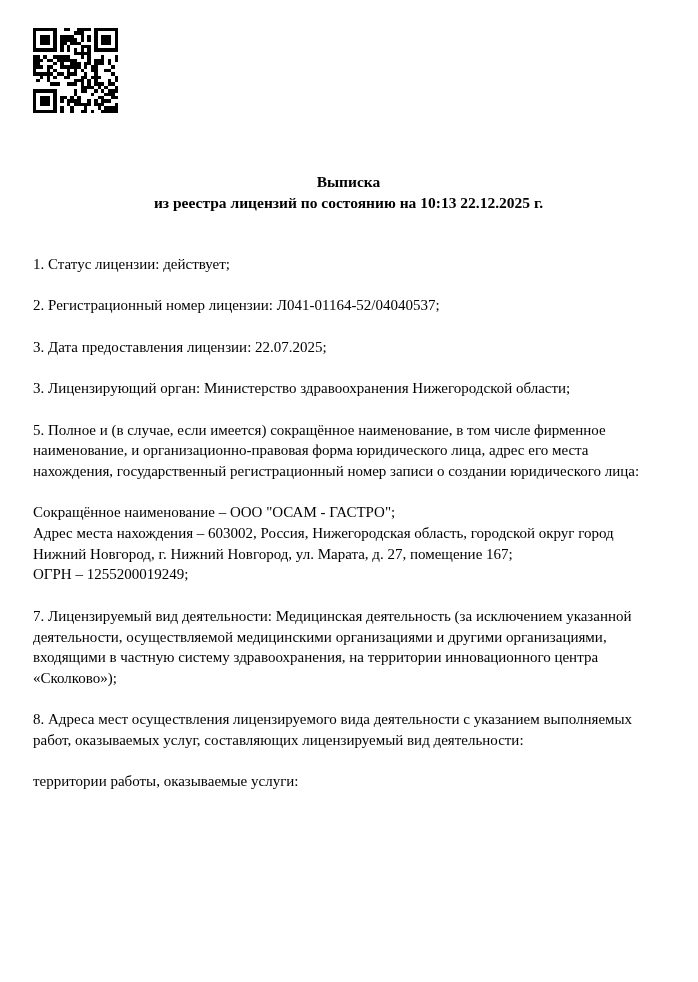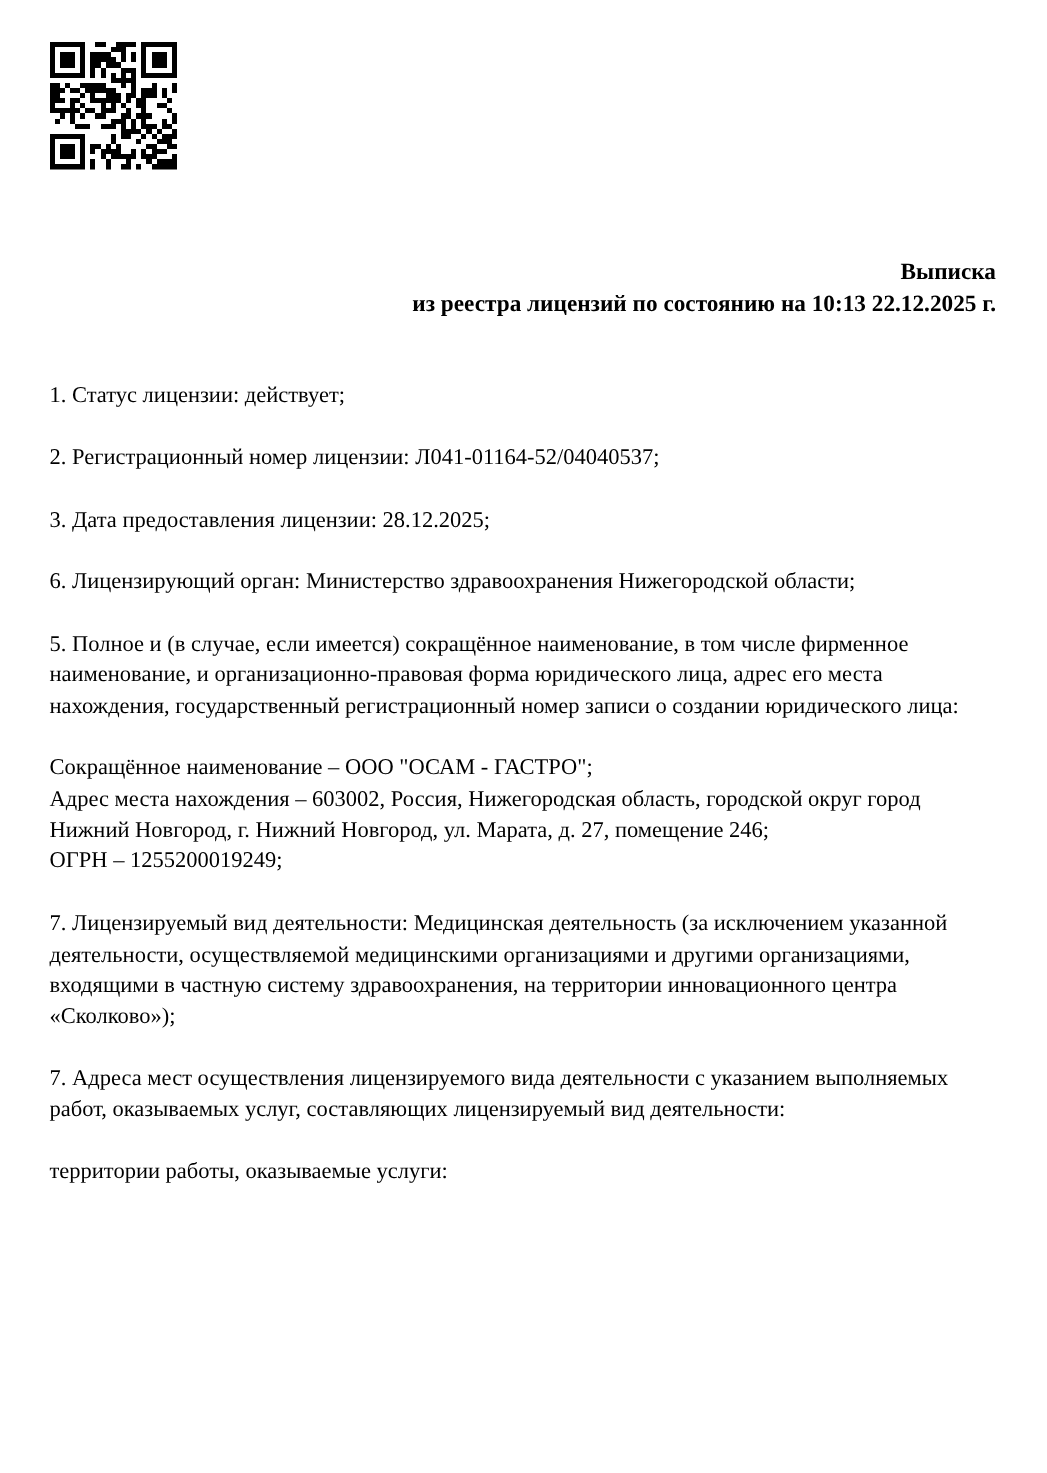"Выписка" .title { text-align: right -> center }
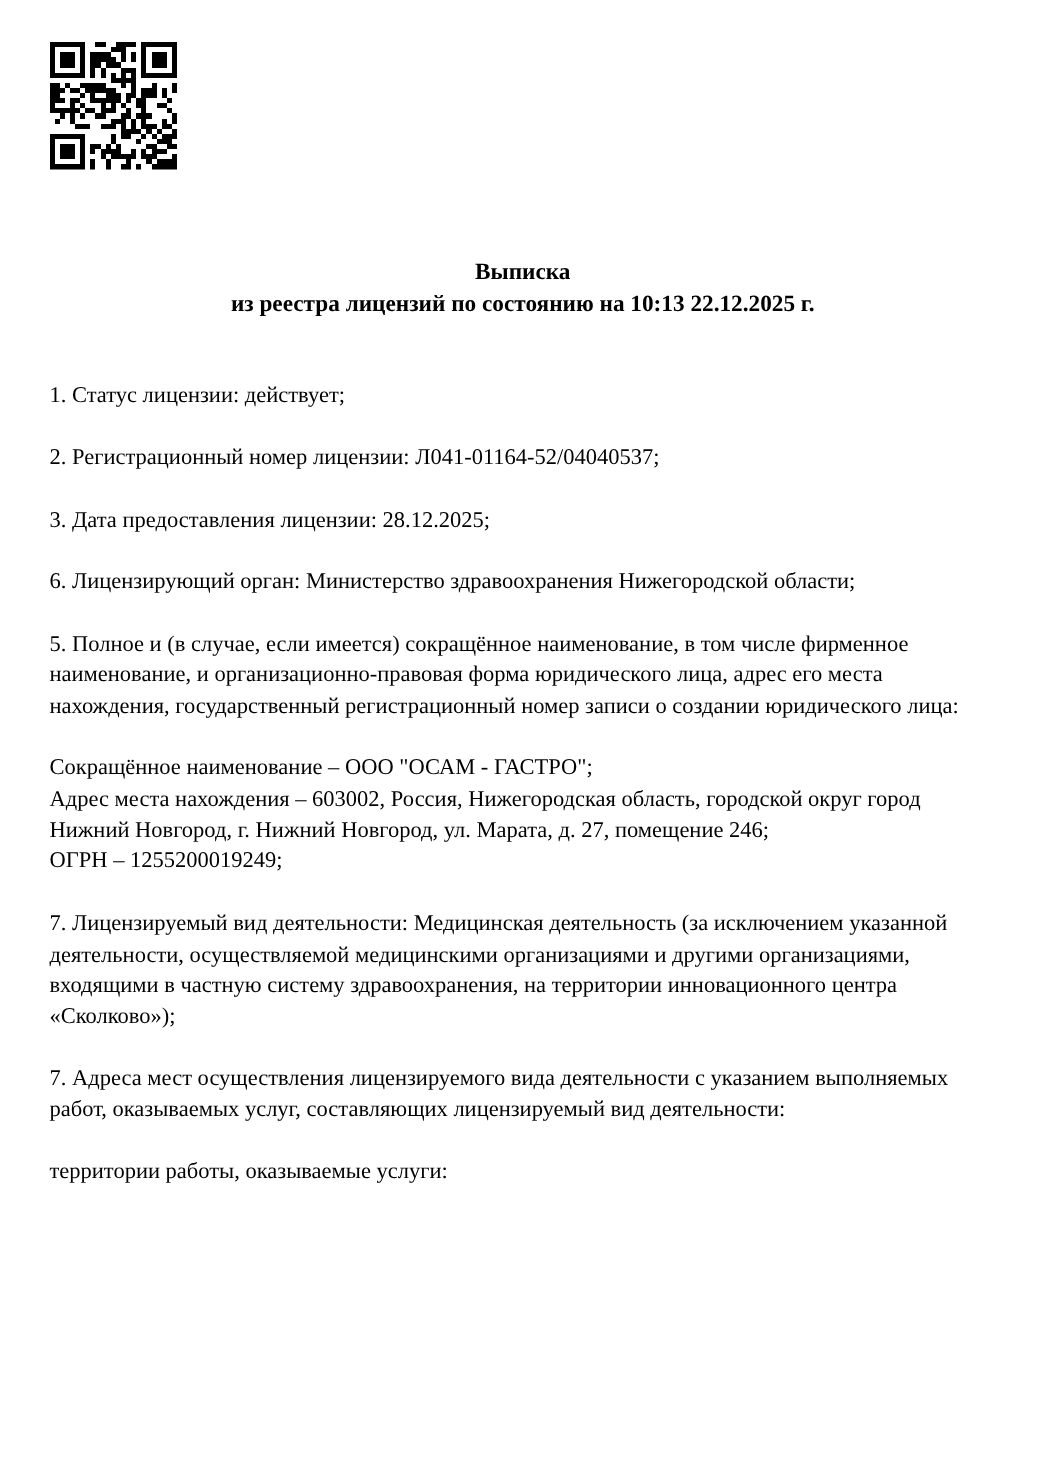"3. Дата предоставления лицензии:" div.para { text: 28.12.2025 -> 22.07.2025 }
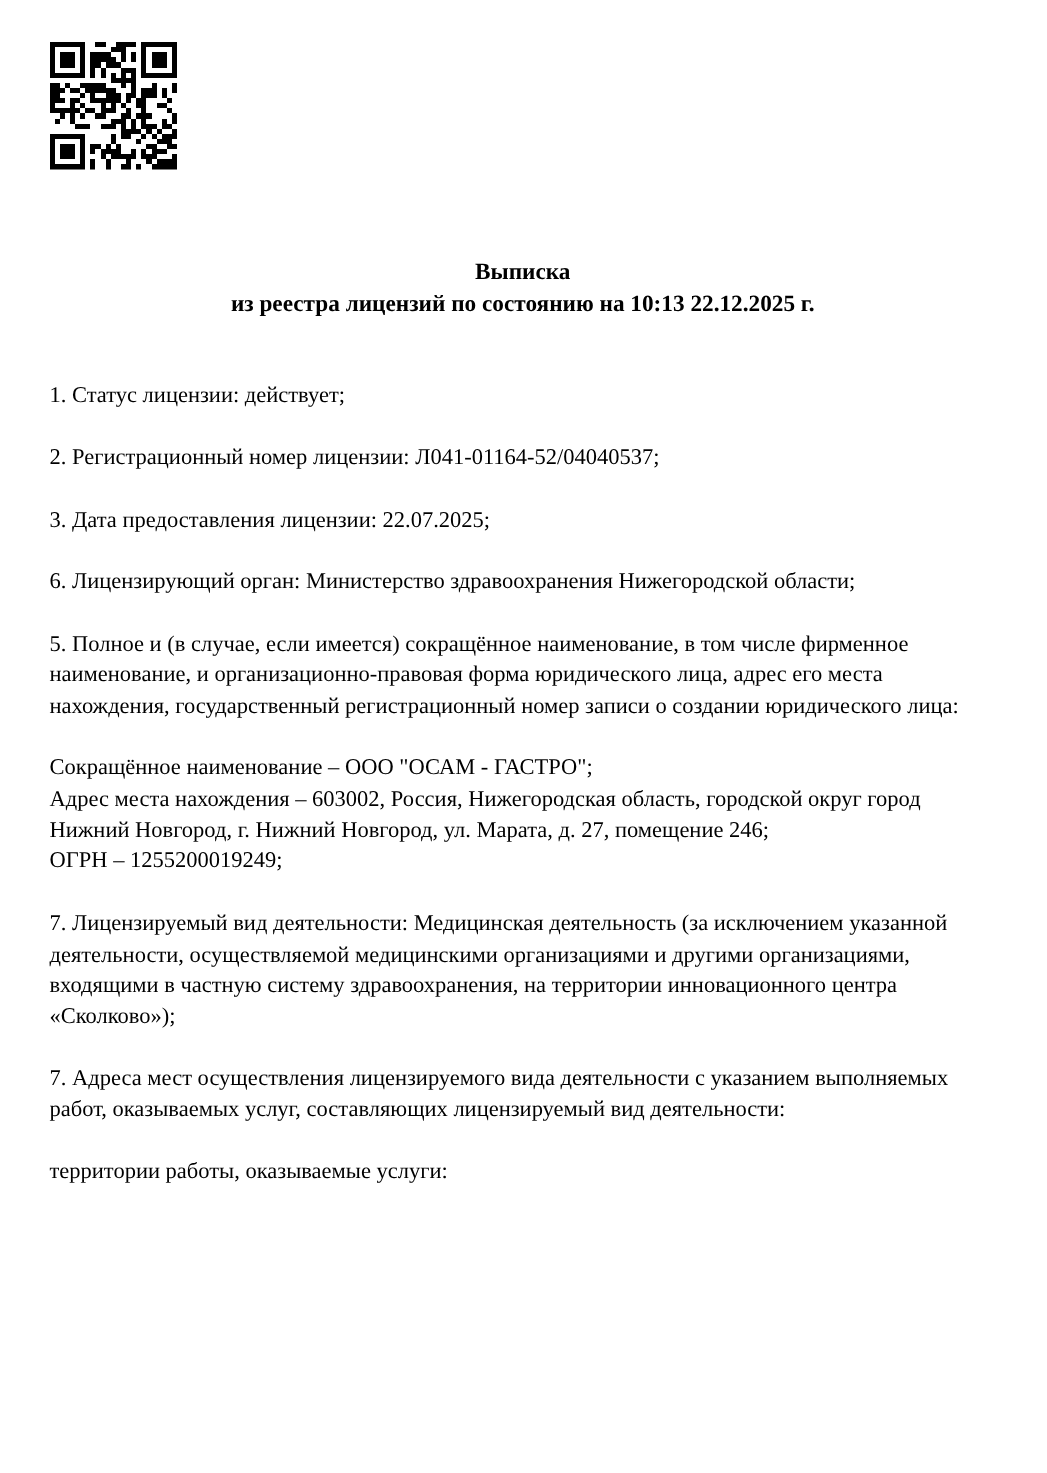"6. Лицензирующий орган: Министерство" div.para { text: 6 -> 3 }
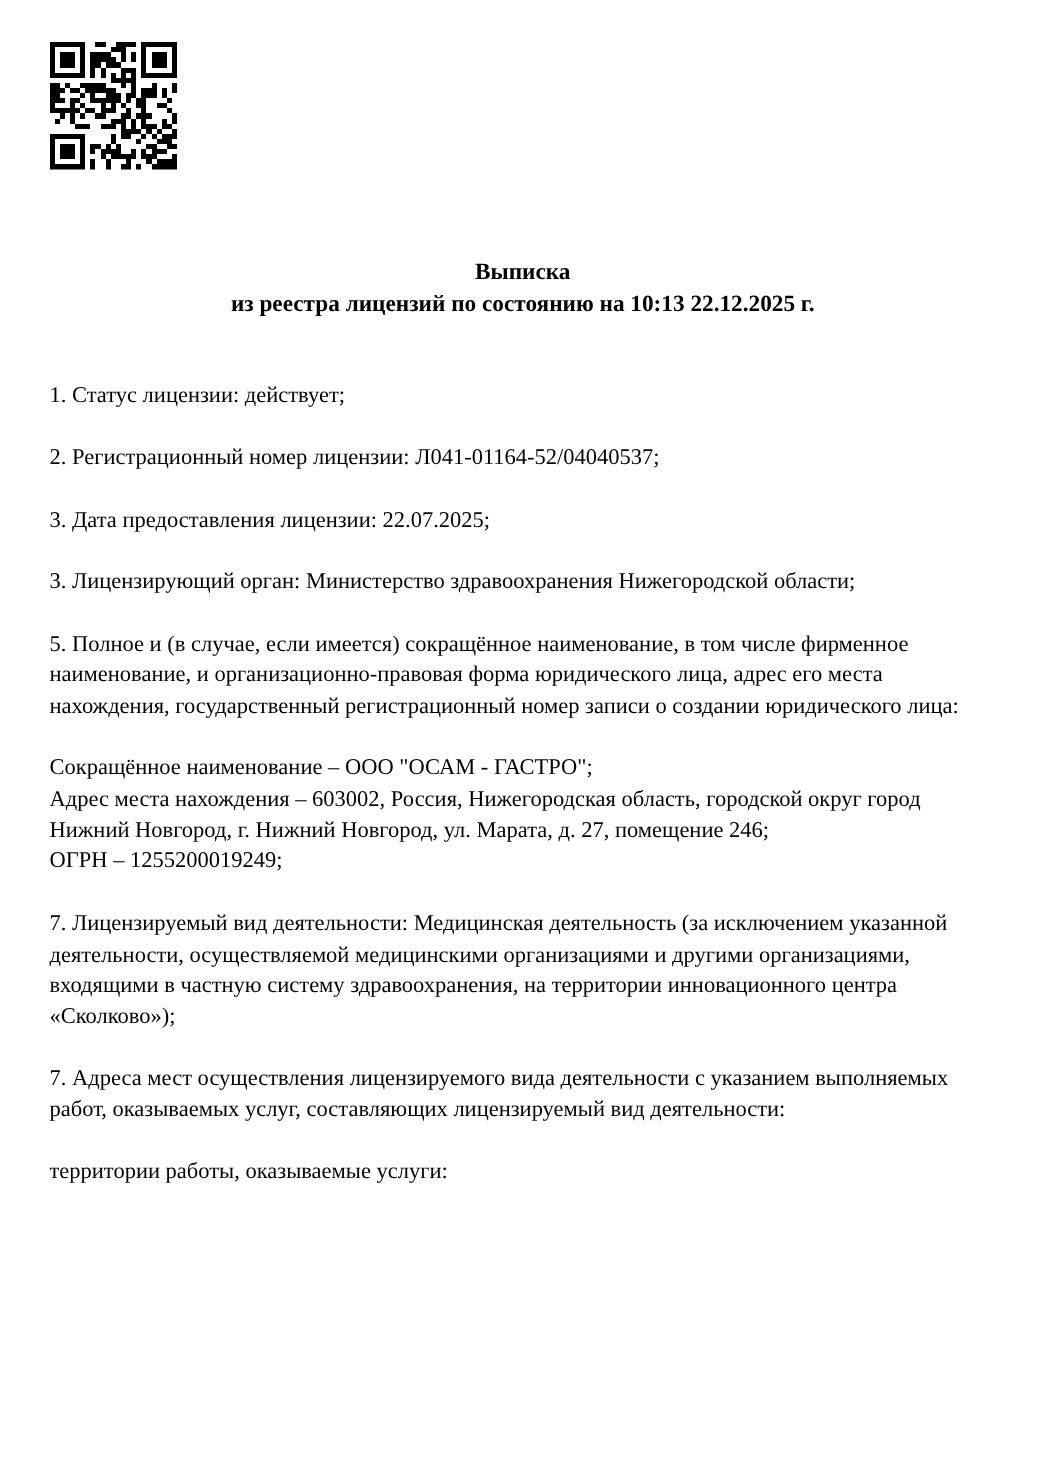"Адрес места нахождения – 603002," span.block-line { text: 246 -> 167 }
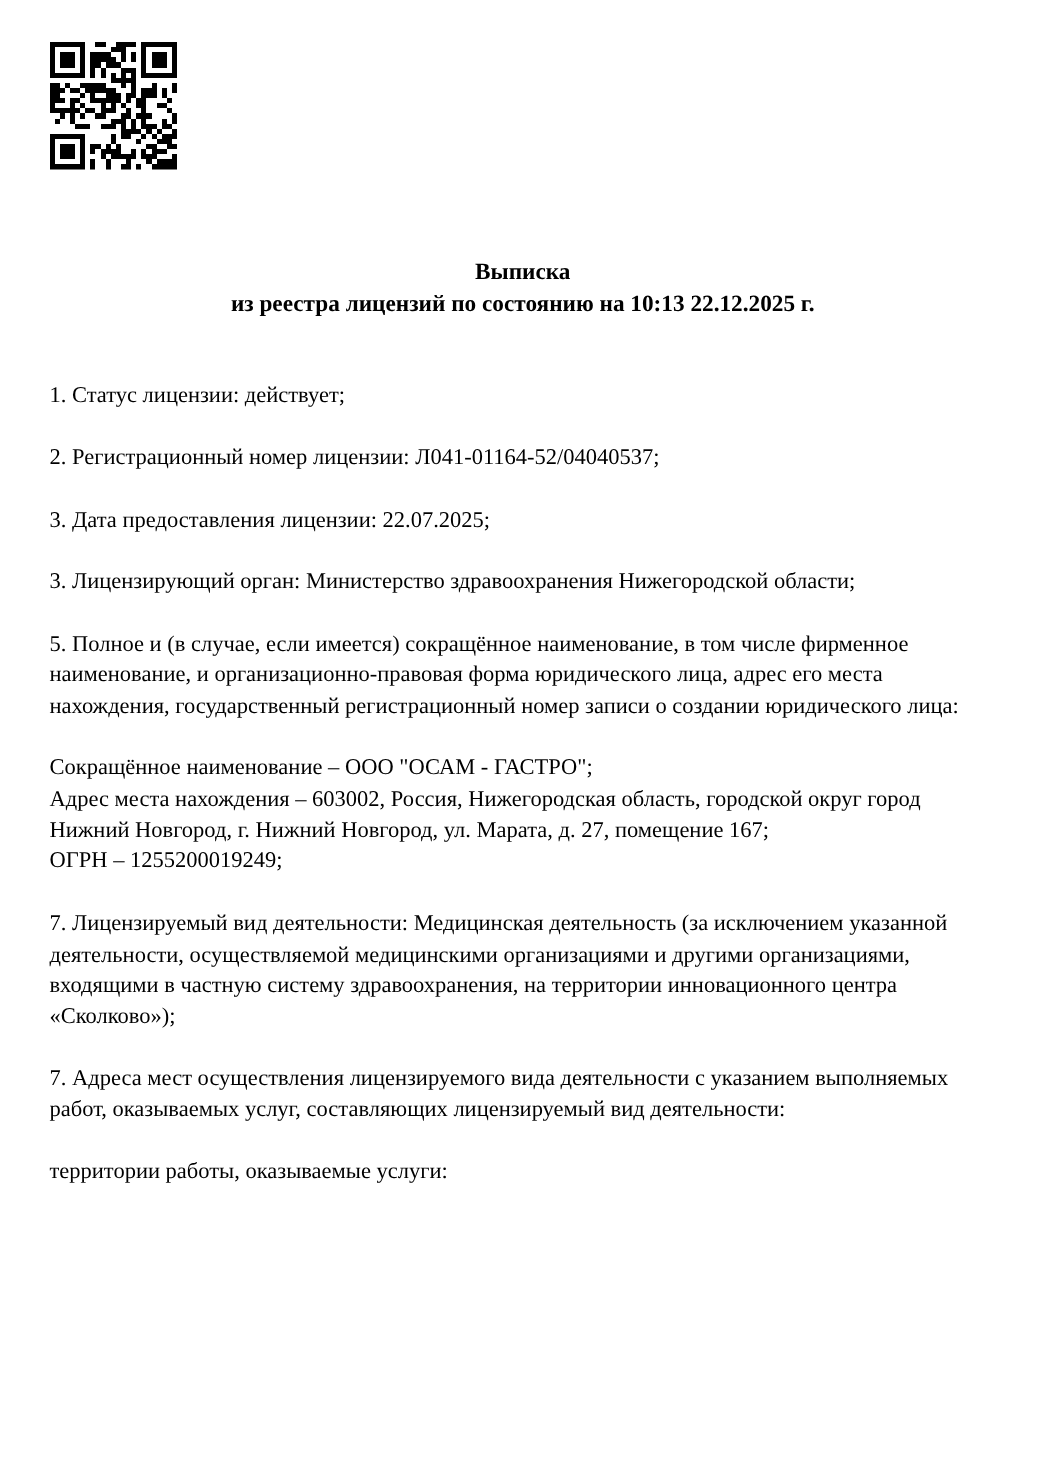"7. Адреса мест осуществления" div.para { text: 7 -> 8 }
